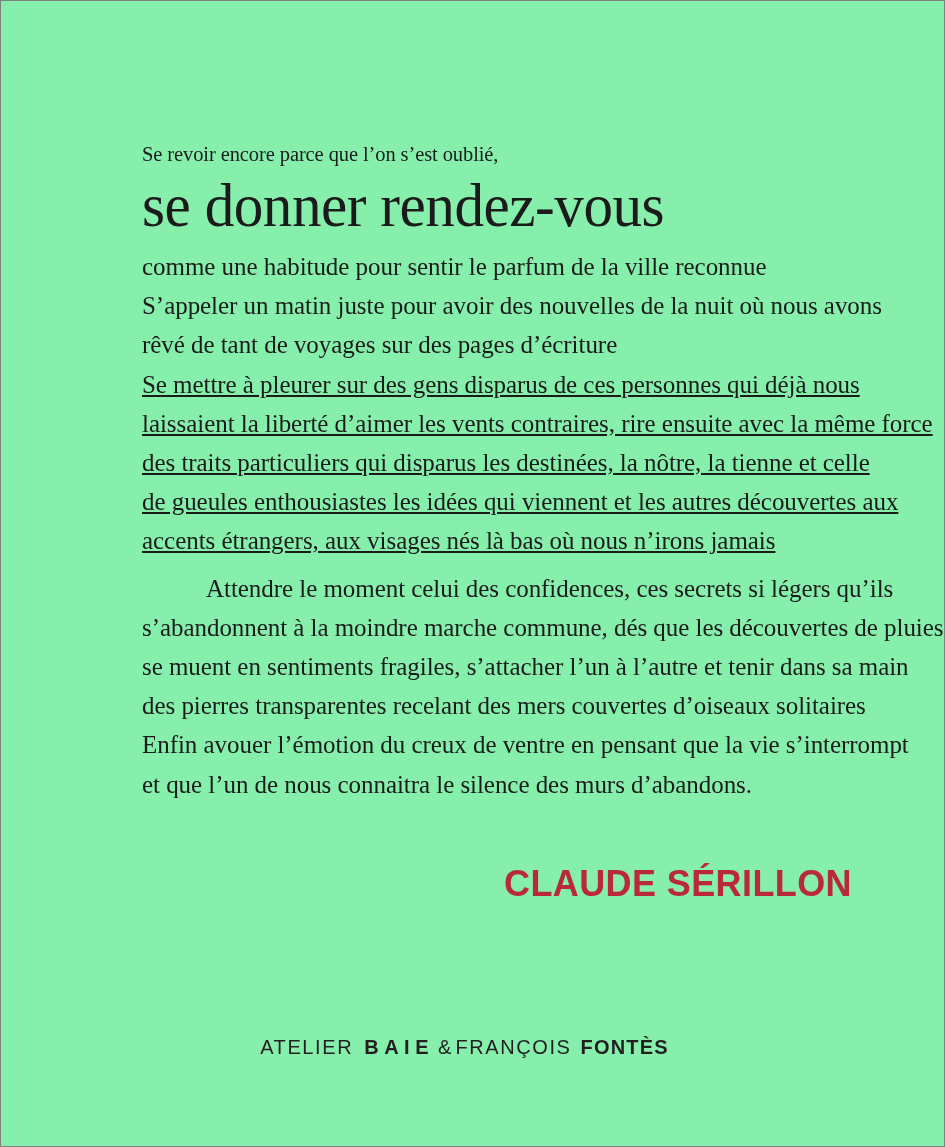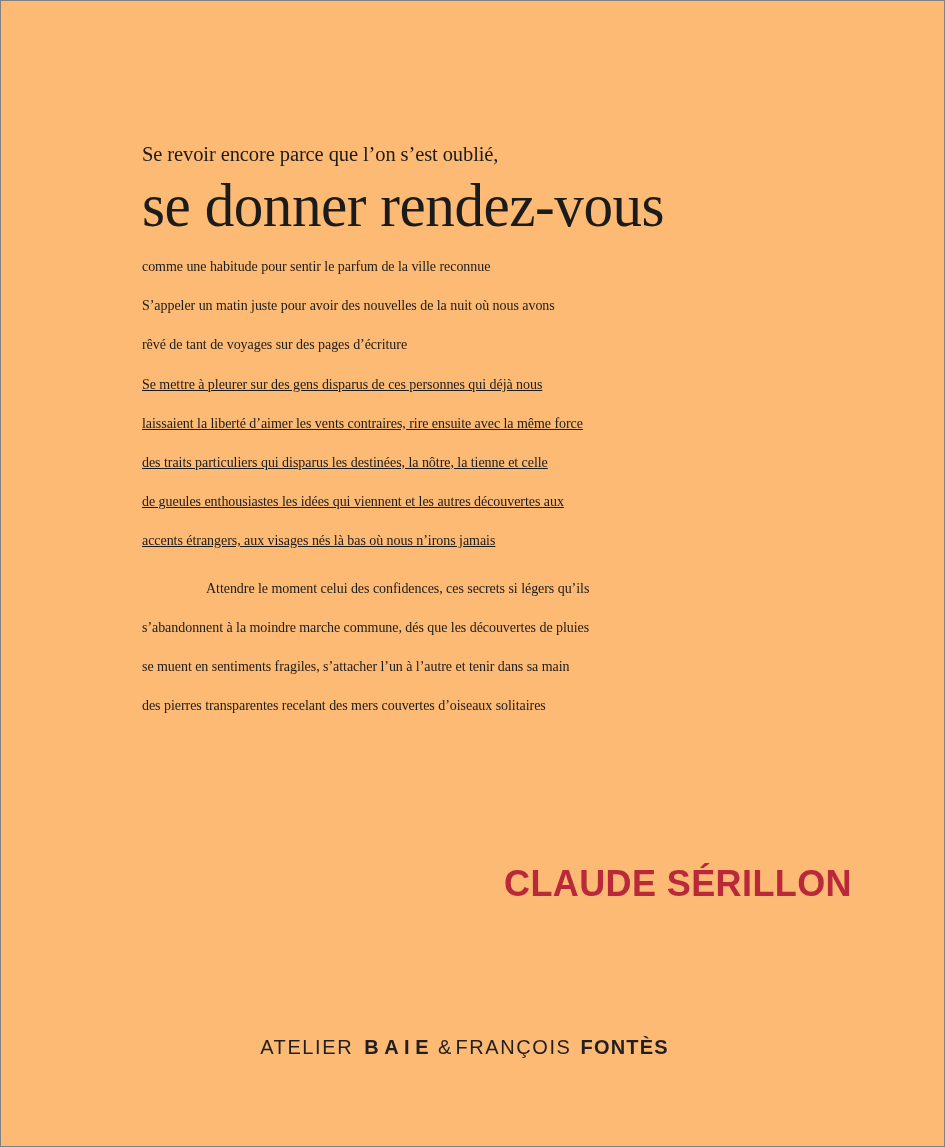"Se revoir encore parce que" .page { background: #fdba74 -> #86efac }
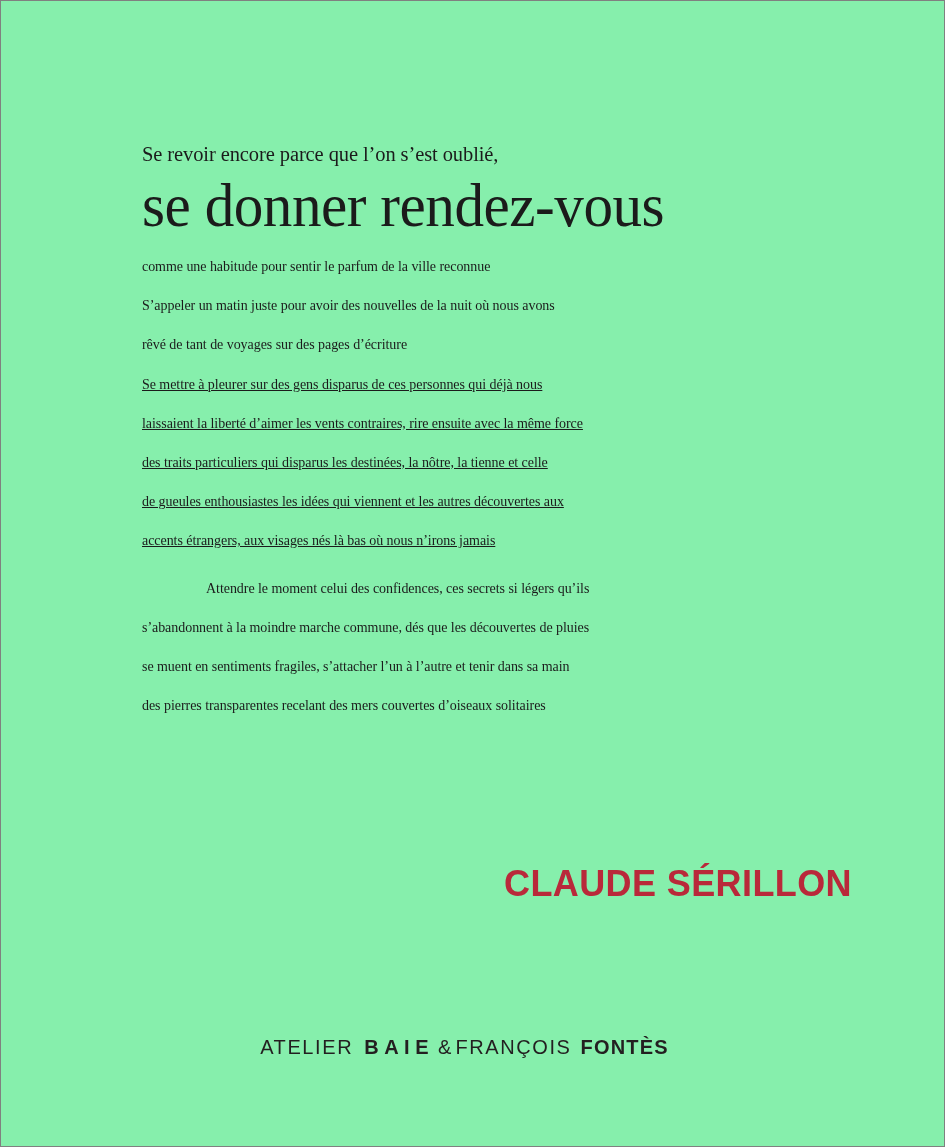"comme une habitude pour sentir" .stanza { font-size: 14px -> 25px }
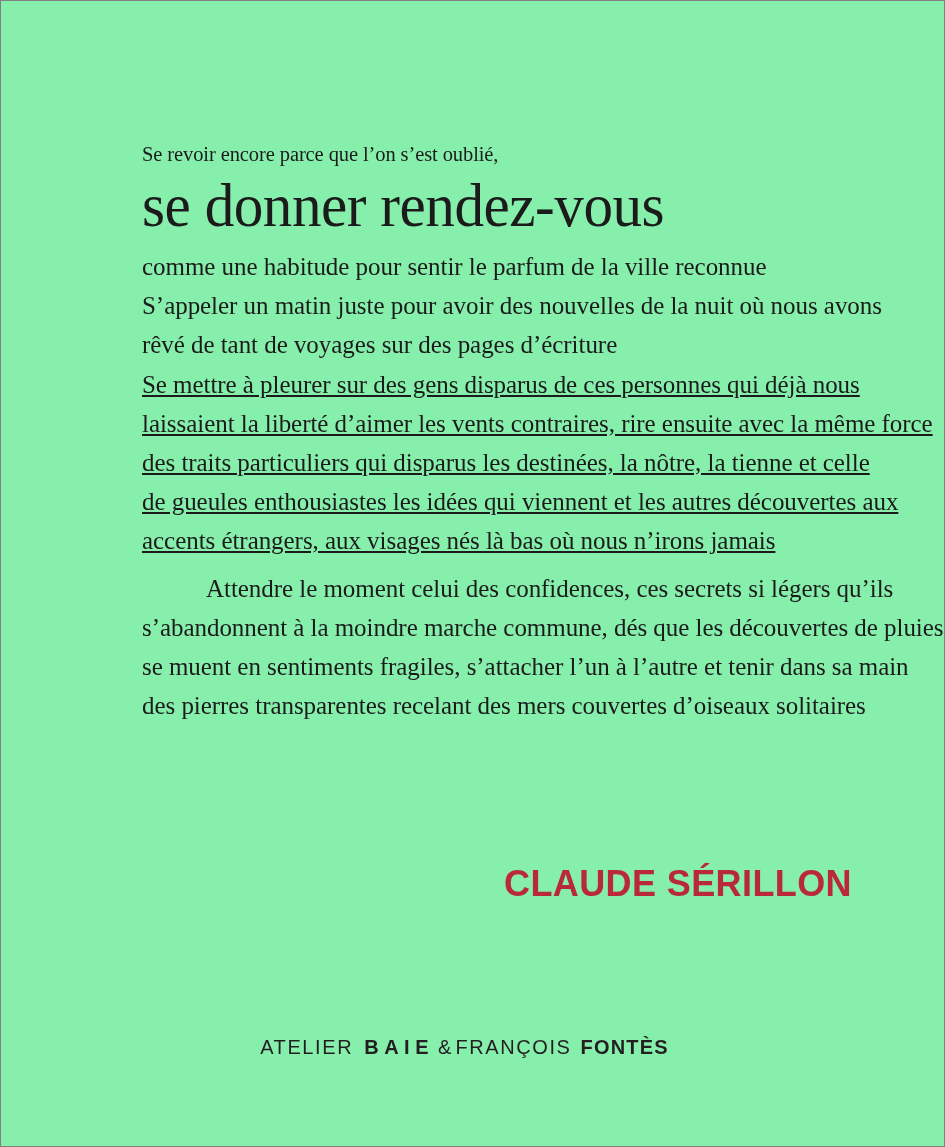"Enfin avouer l’émotion du creux" div.stanza { html: none -> <div> <span>Enfin avouer l’émotion du creux de ventre en pensant que la vie s’interrompt</span> <span>et que l’un de nous connaitra le silence des murs d’abandons.</span> </div> }
